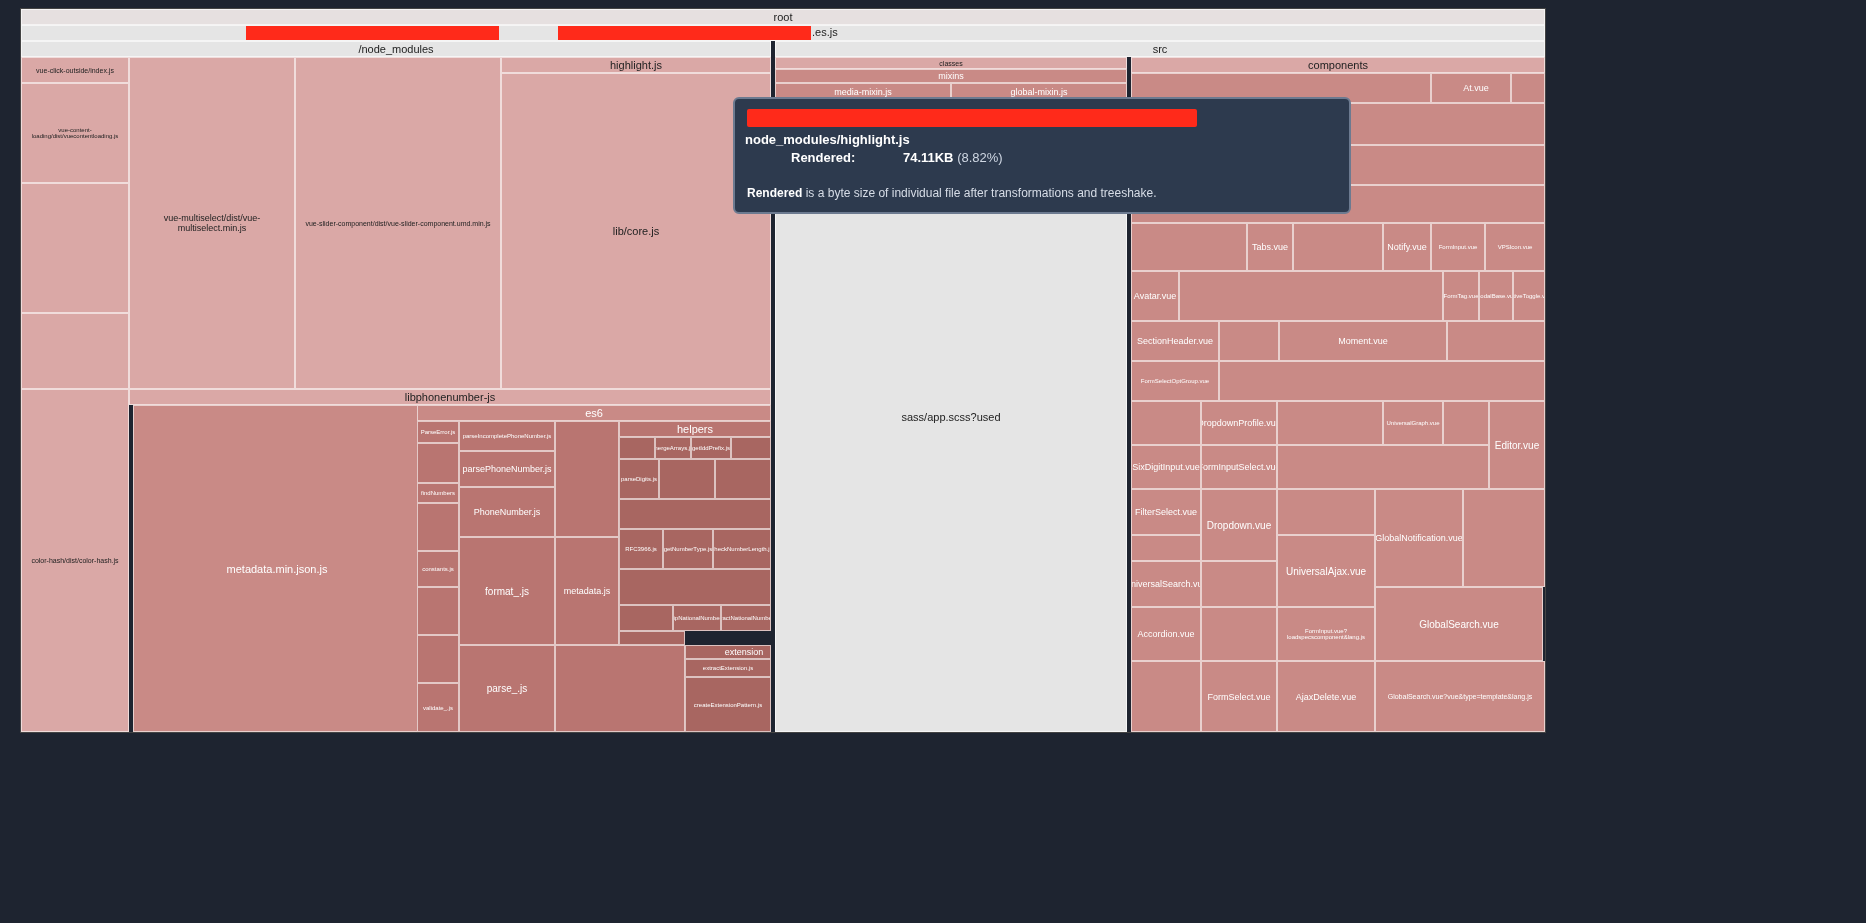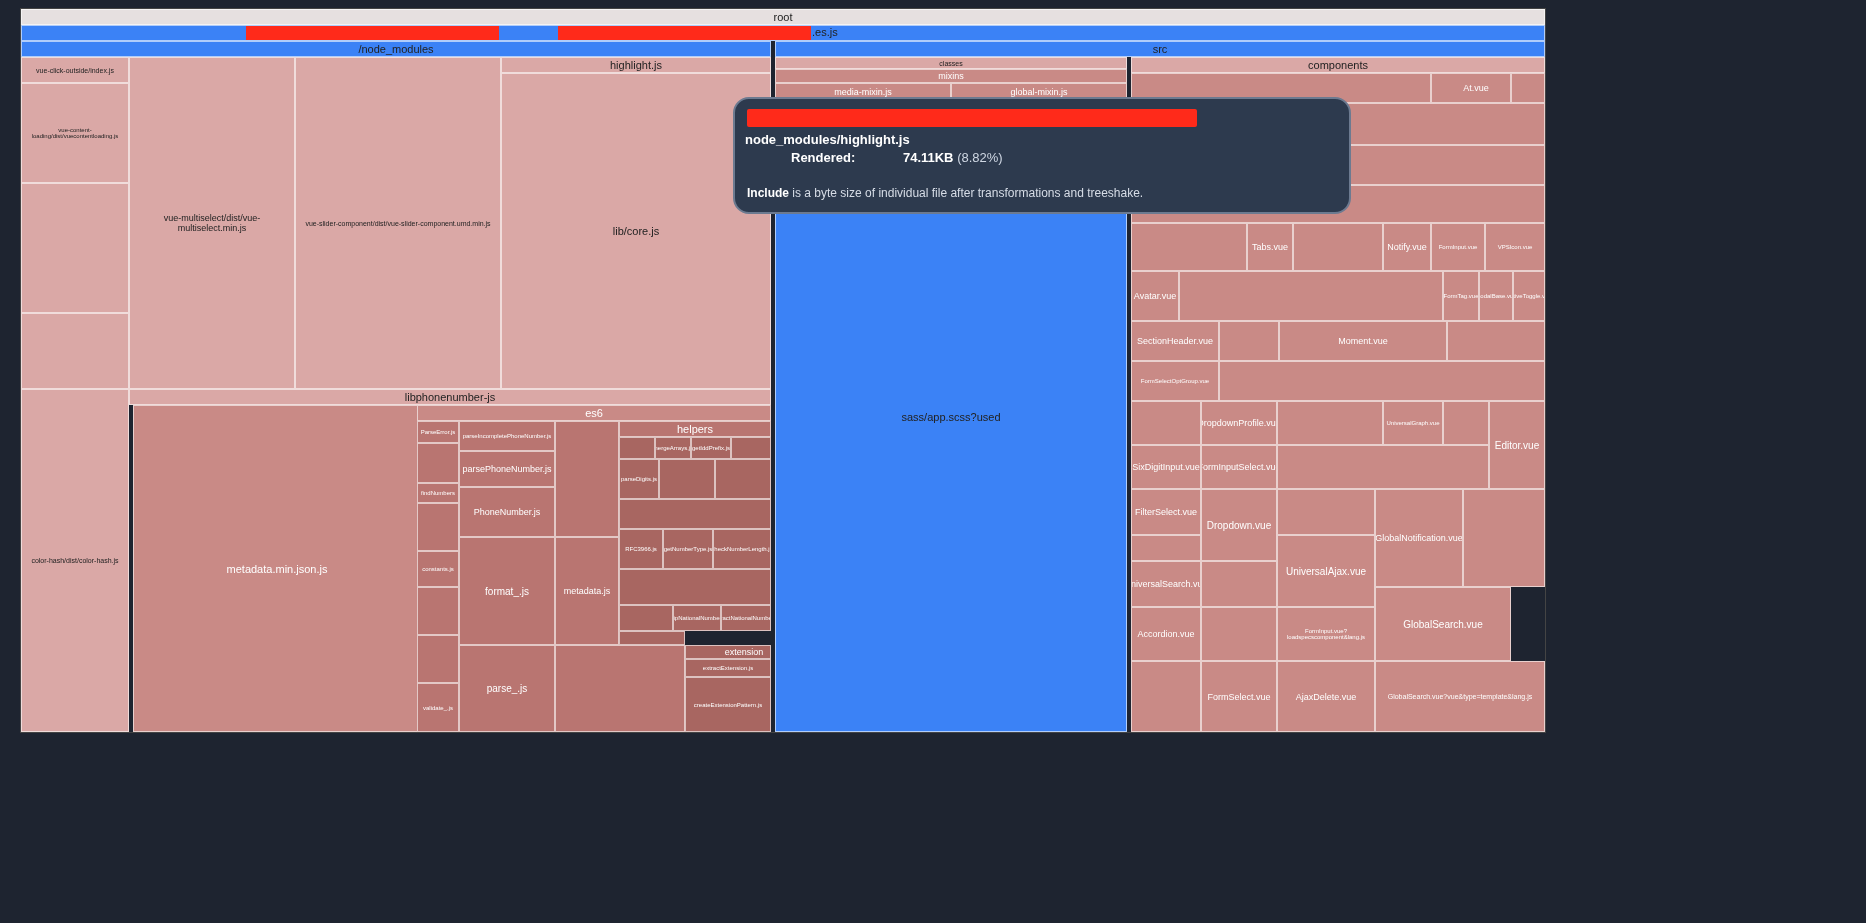".es.js" .c1 { background: #3b82f6 -> #e5e5e5 }
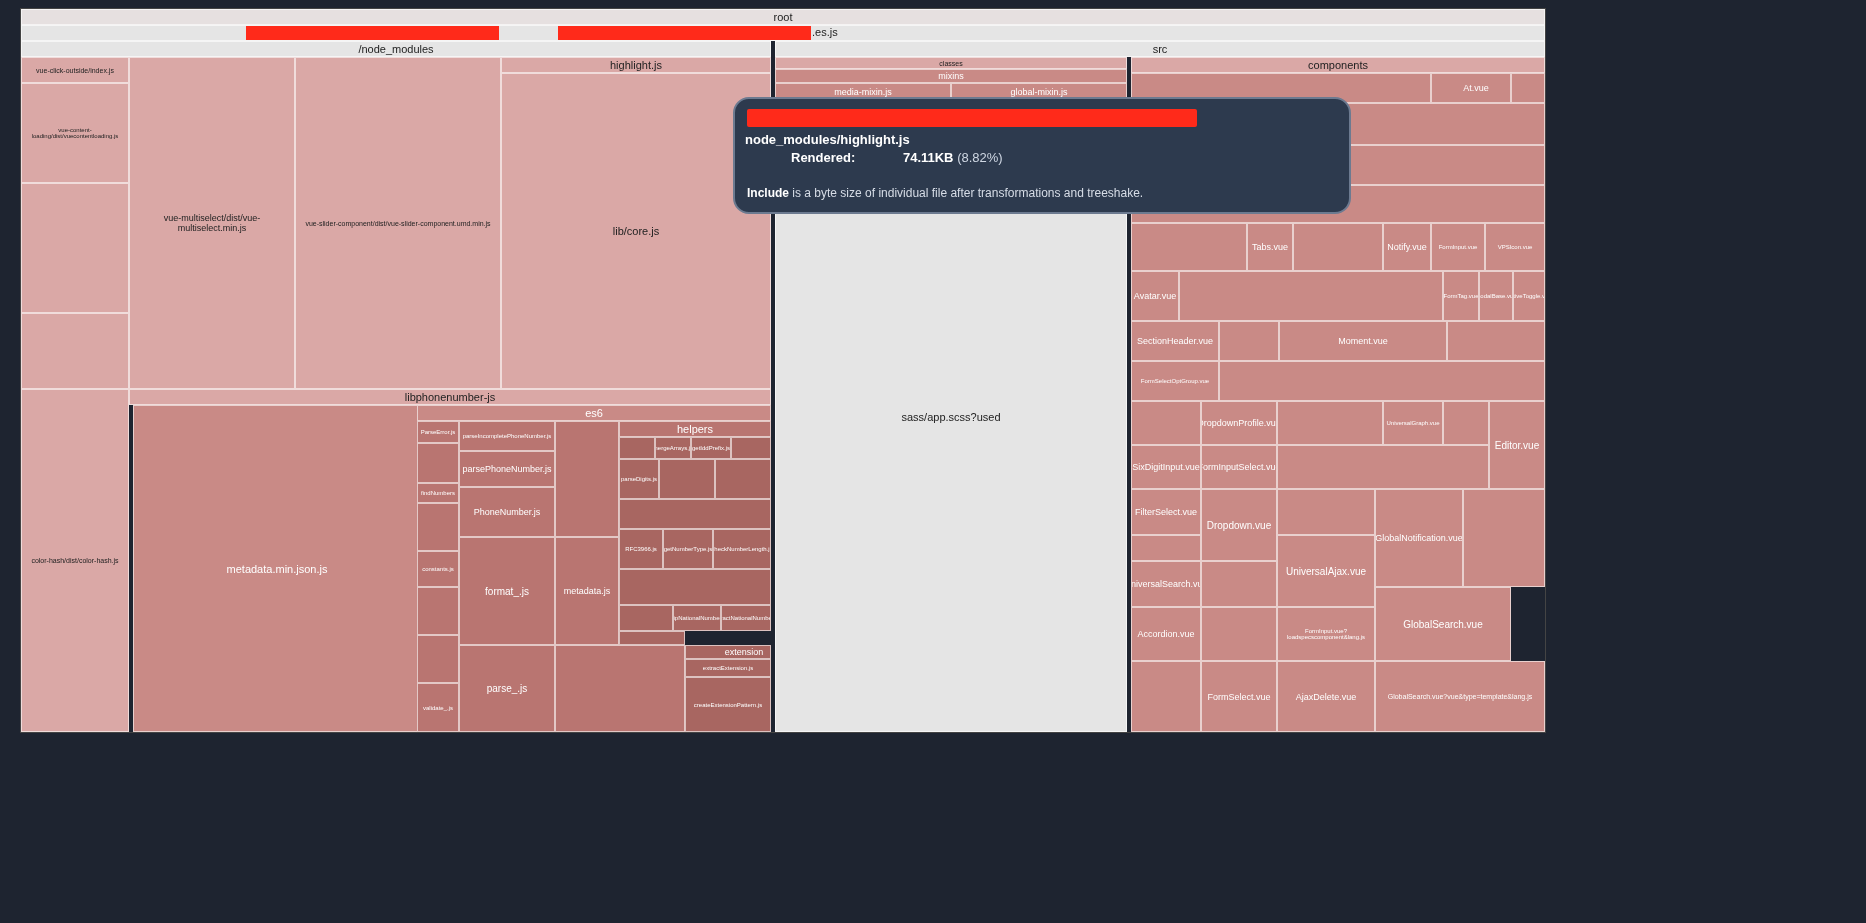"node_modules/highlight.js" .tooltip { border-radius: 16px -> 6px }
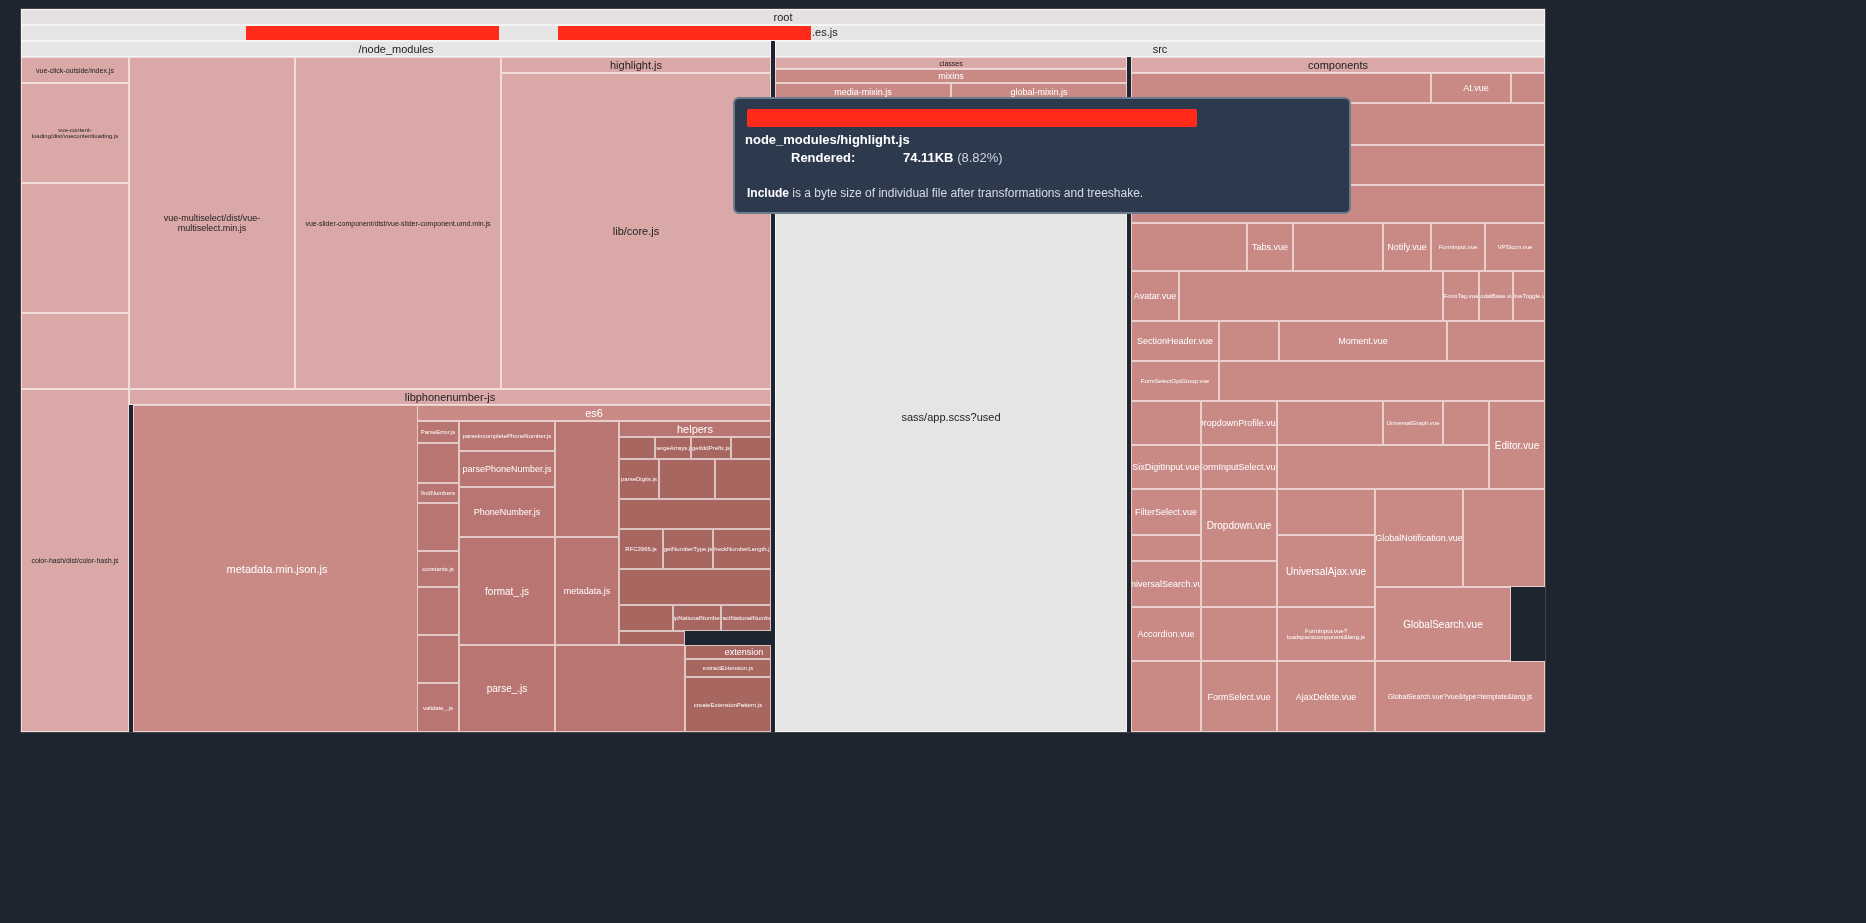"Include" b { text: Include -> Rendered }
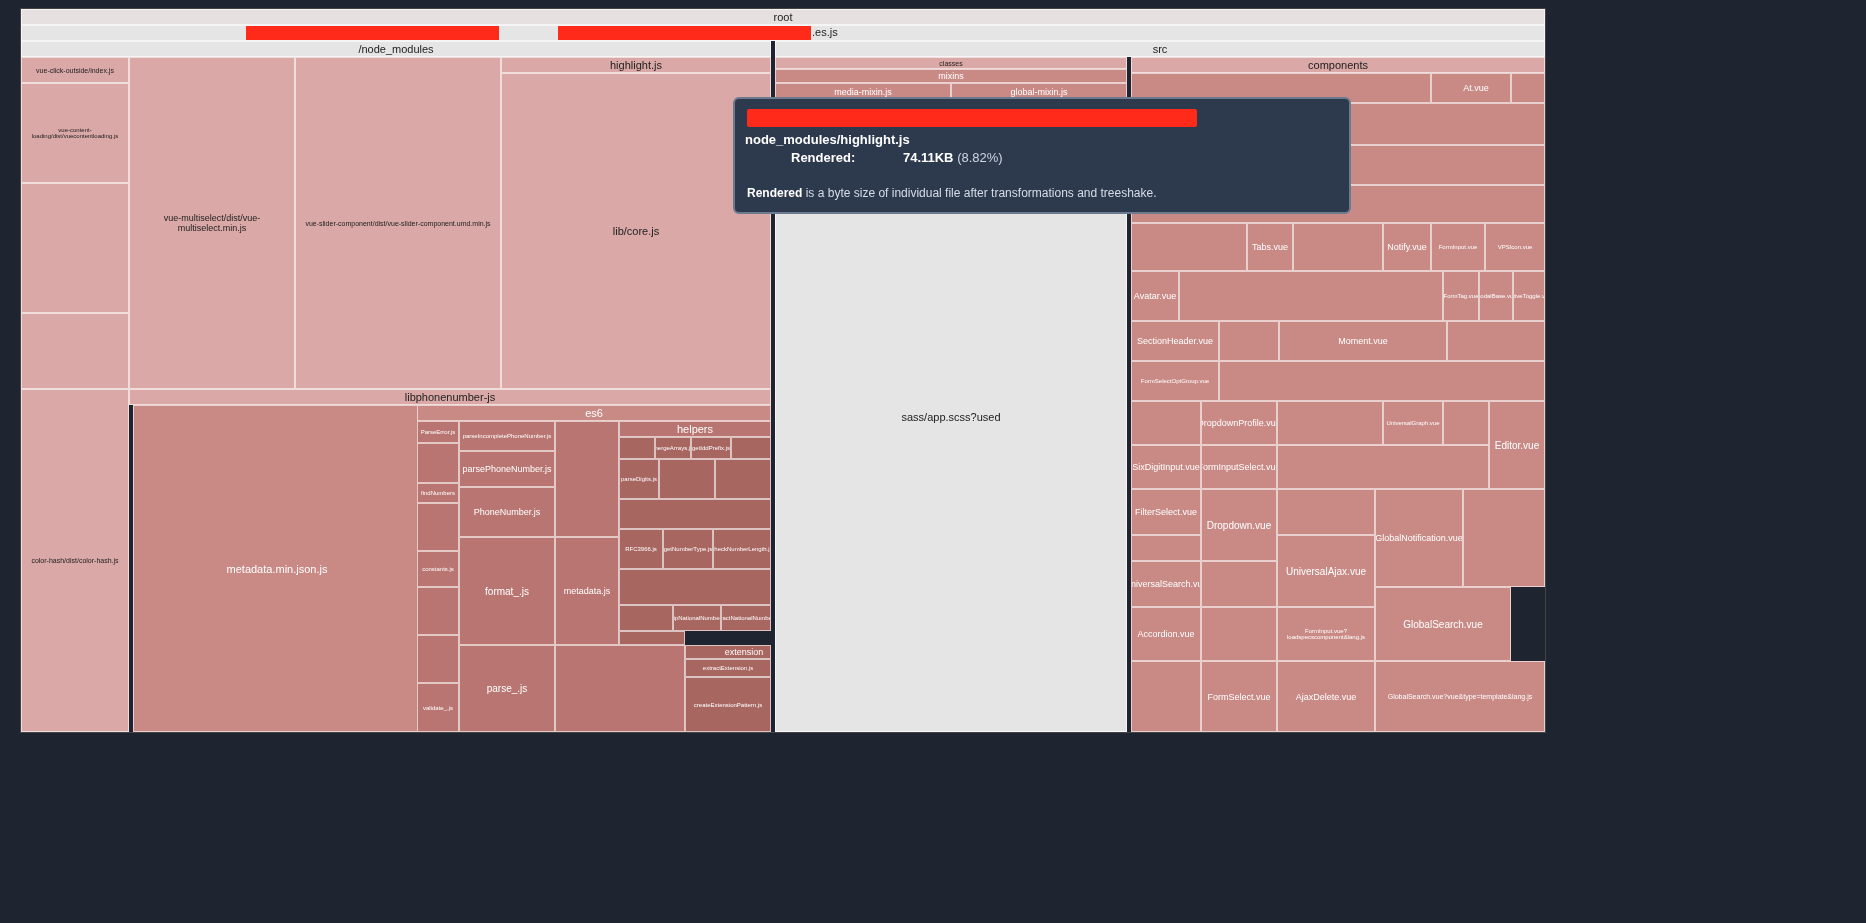"GlobalSearch.vue" div.cell { width: 136px -> 168px }
